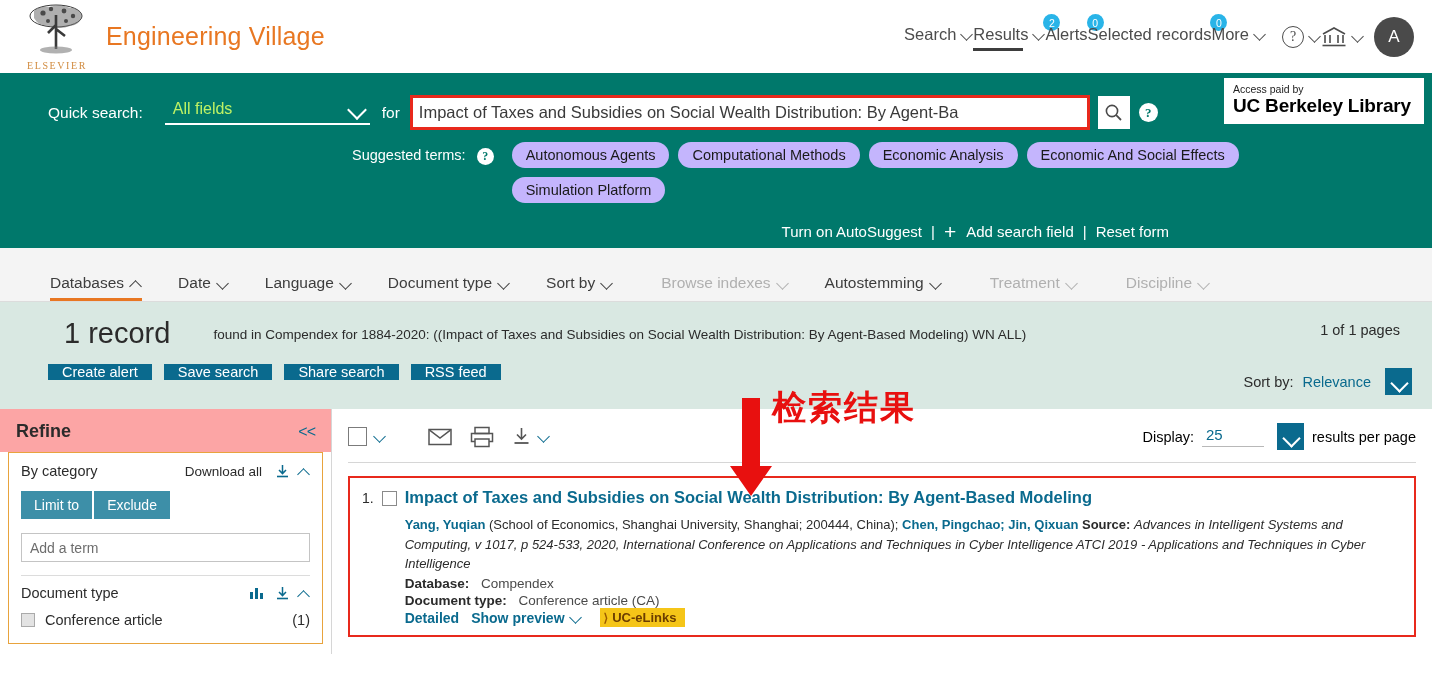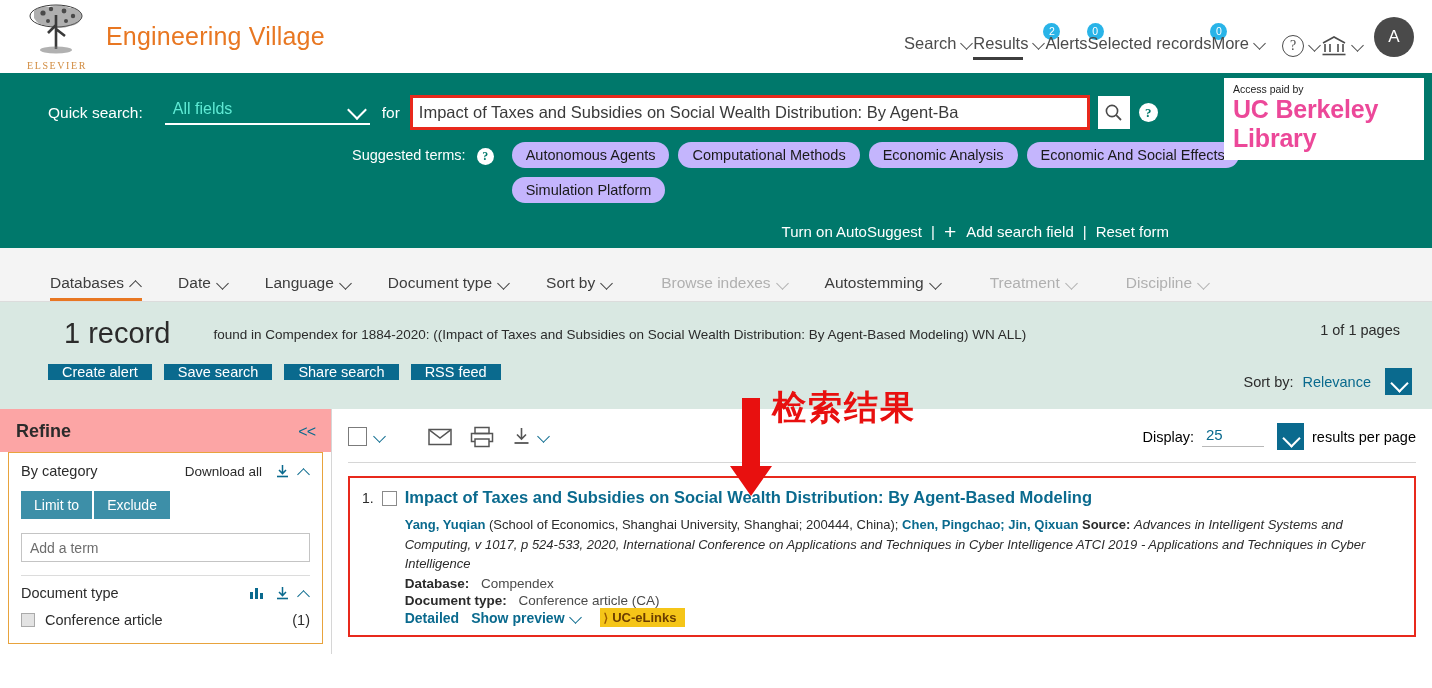"Search" .topnav { align-items: flex-end -> center }
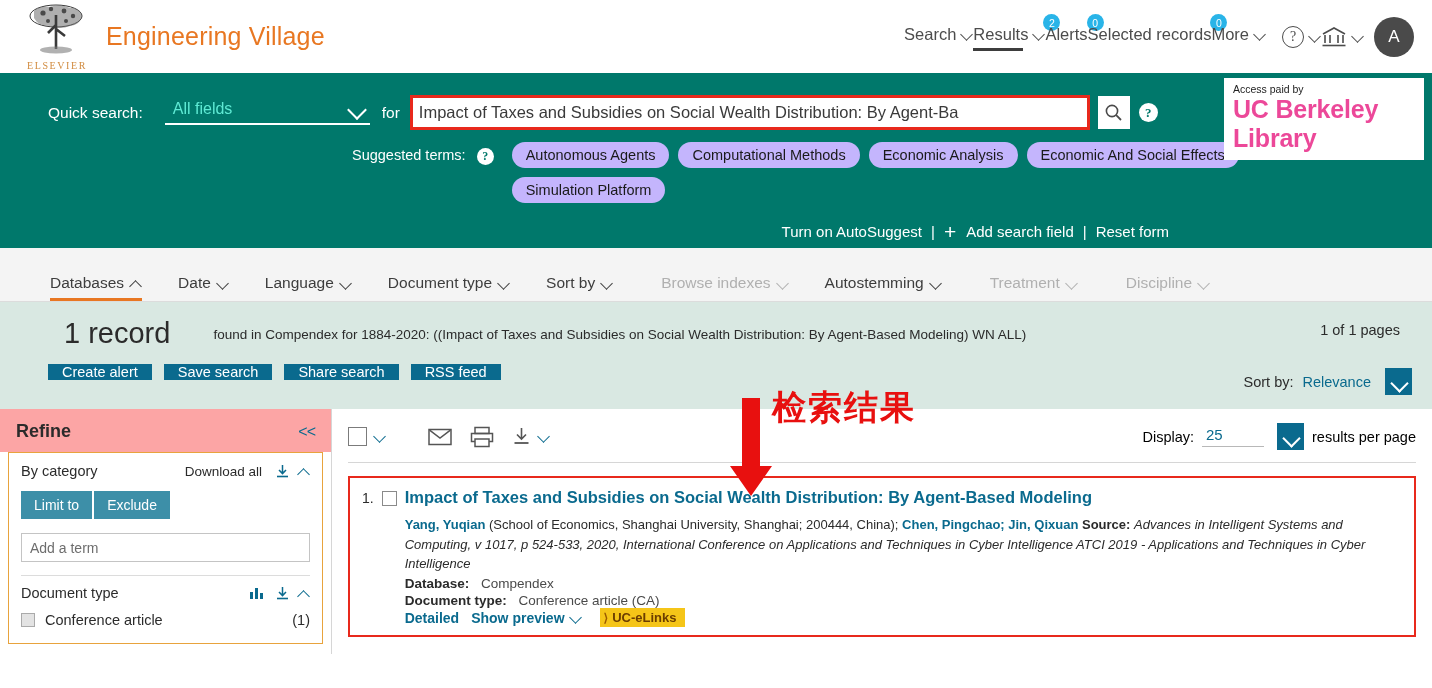"All fields" .fieldsel { color: #5eead4 -> #bef264 }
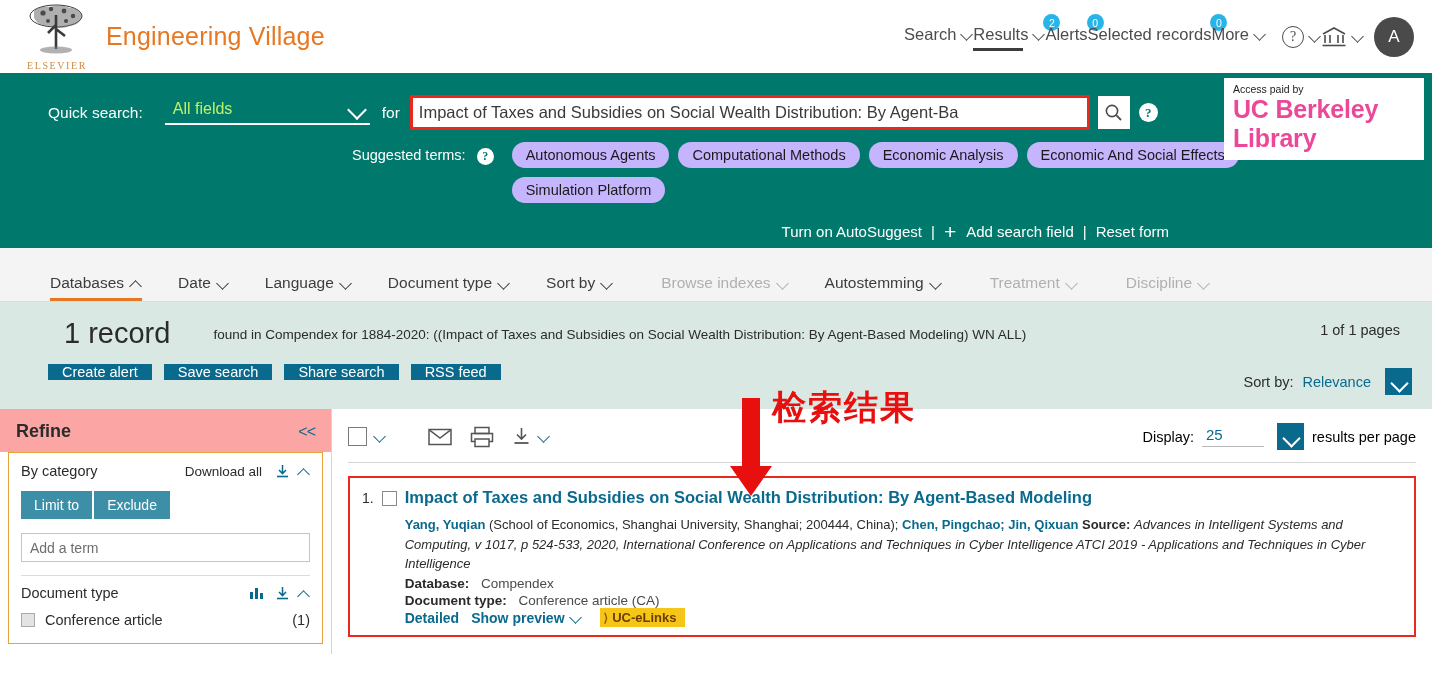"UC Berkeley Library" .uc-big { color: #ec4899 -> #000000; font-size: 25px -> 19px }
